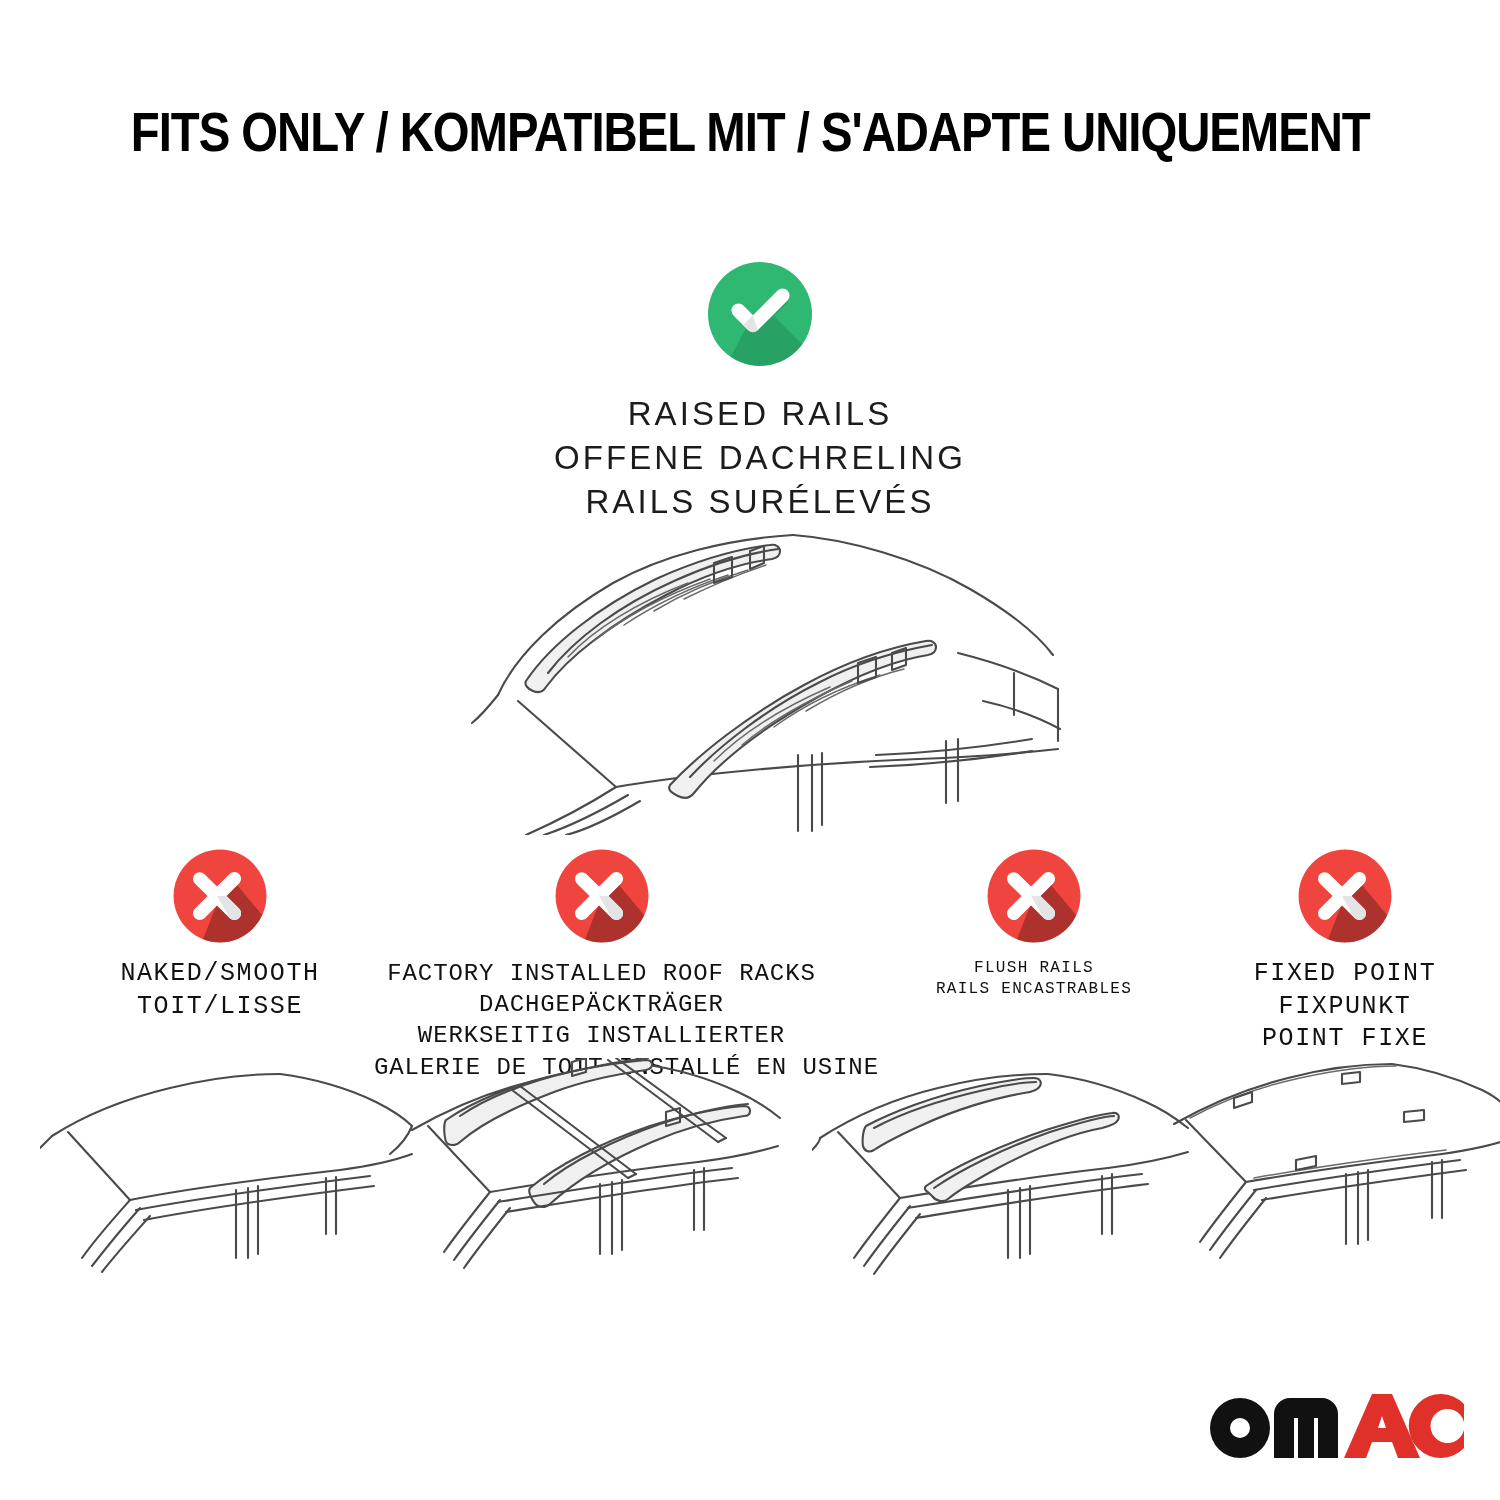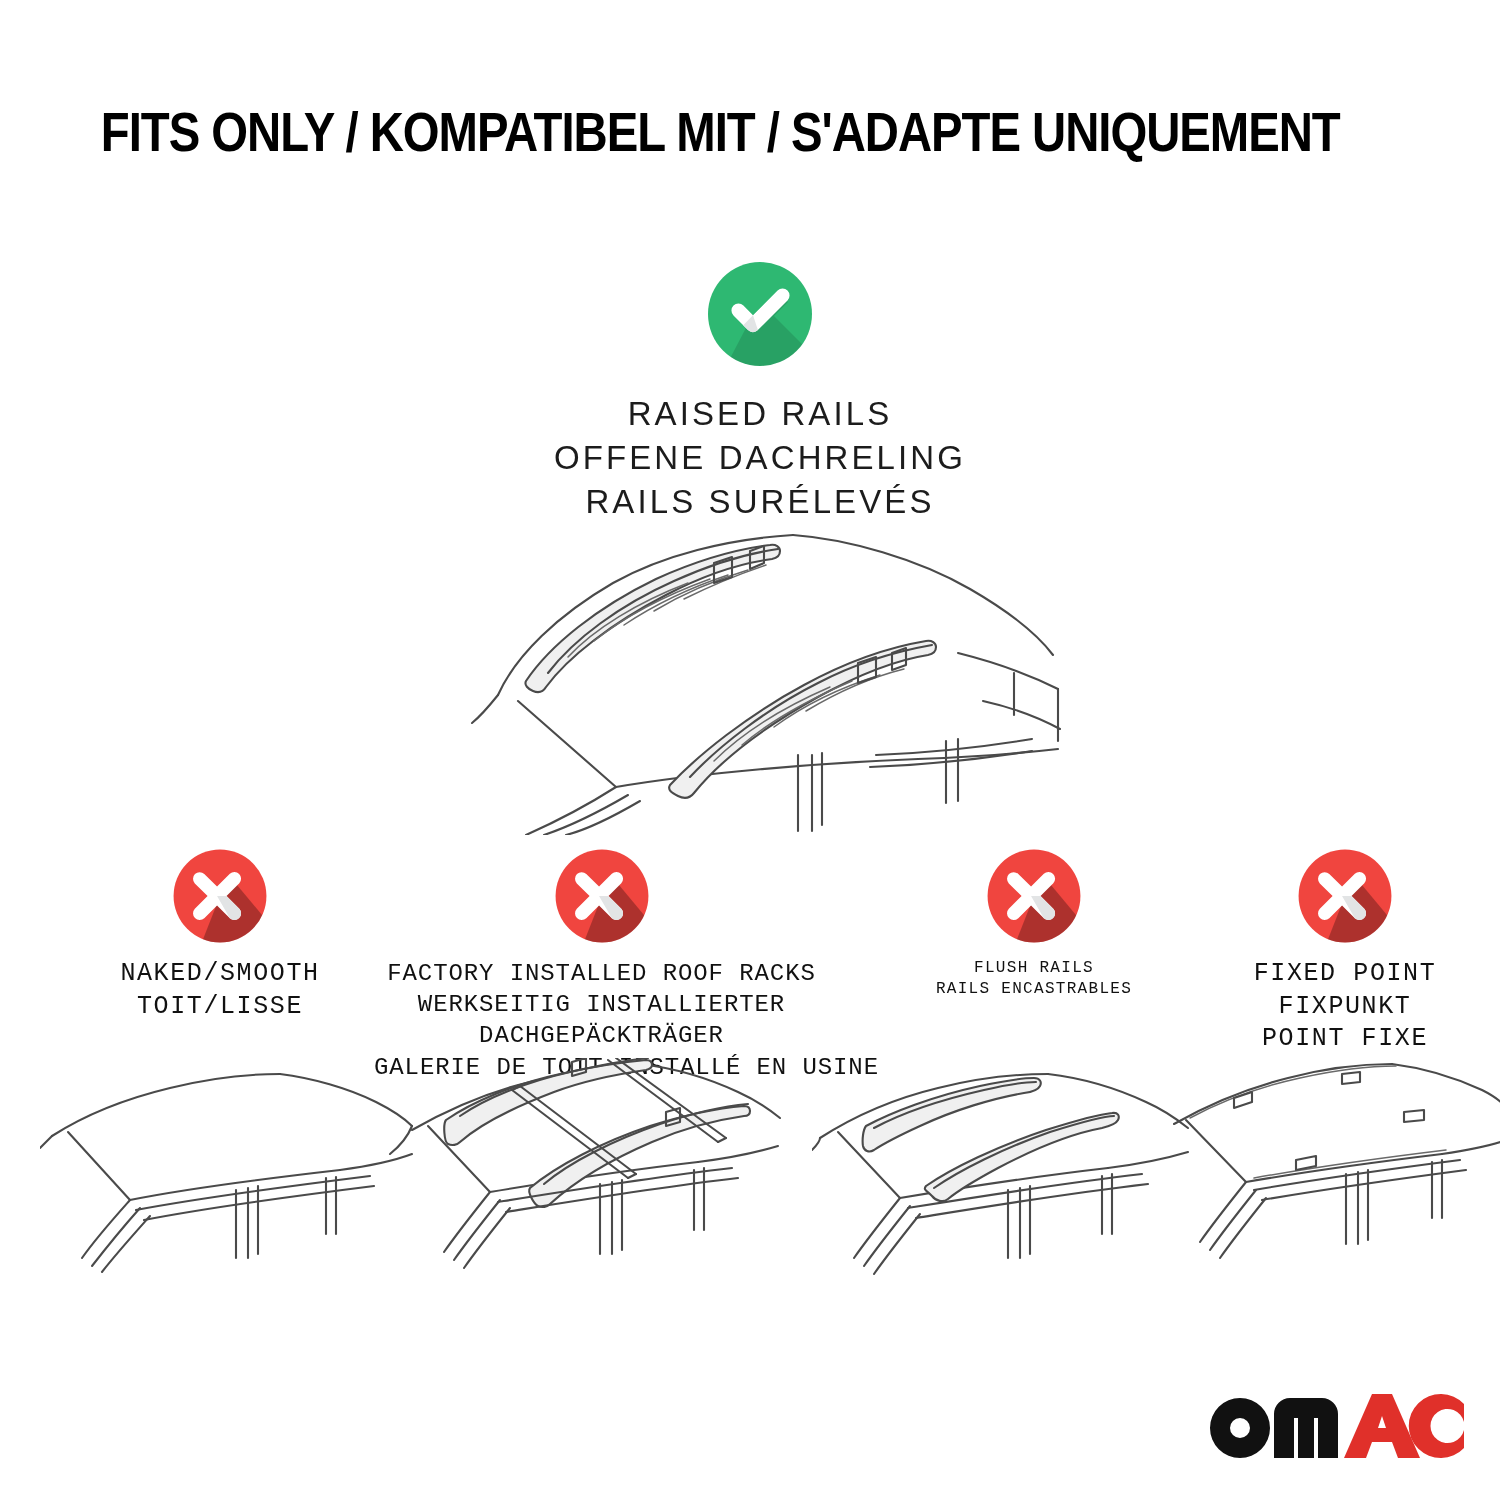"FITS ONLY / KOMPATIBEL MIT" #title-bar { text-align: none -> center }
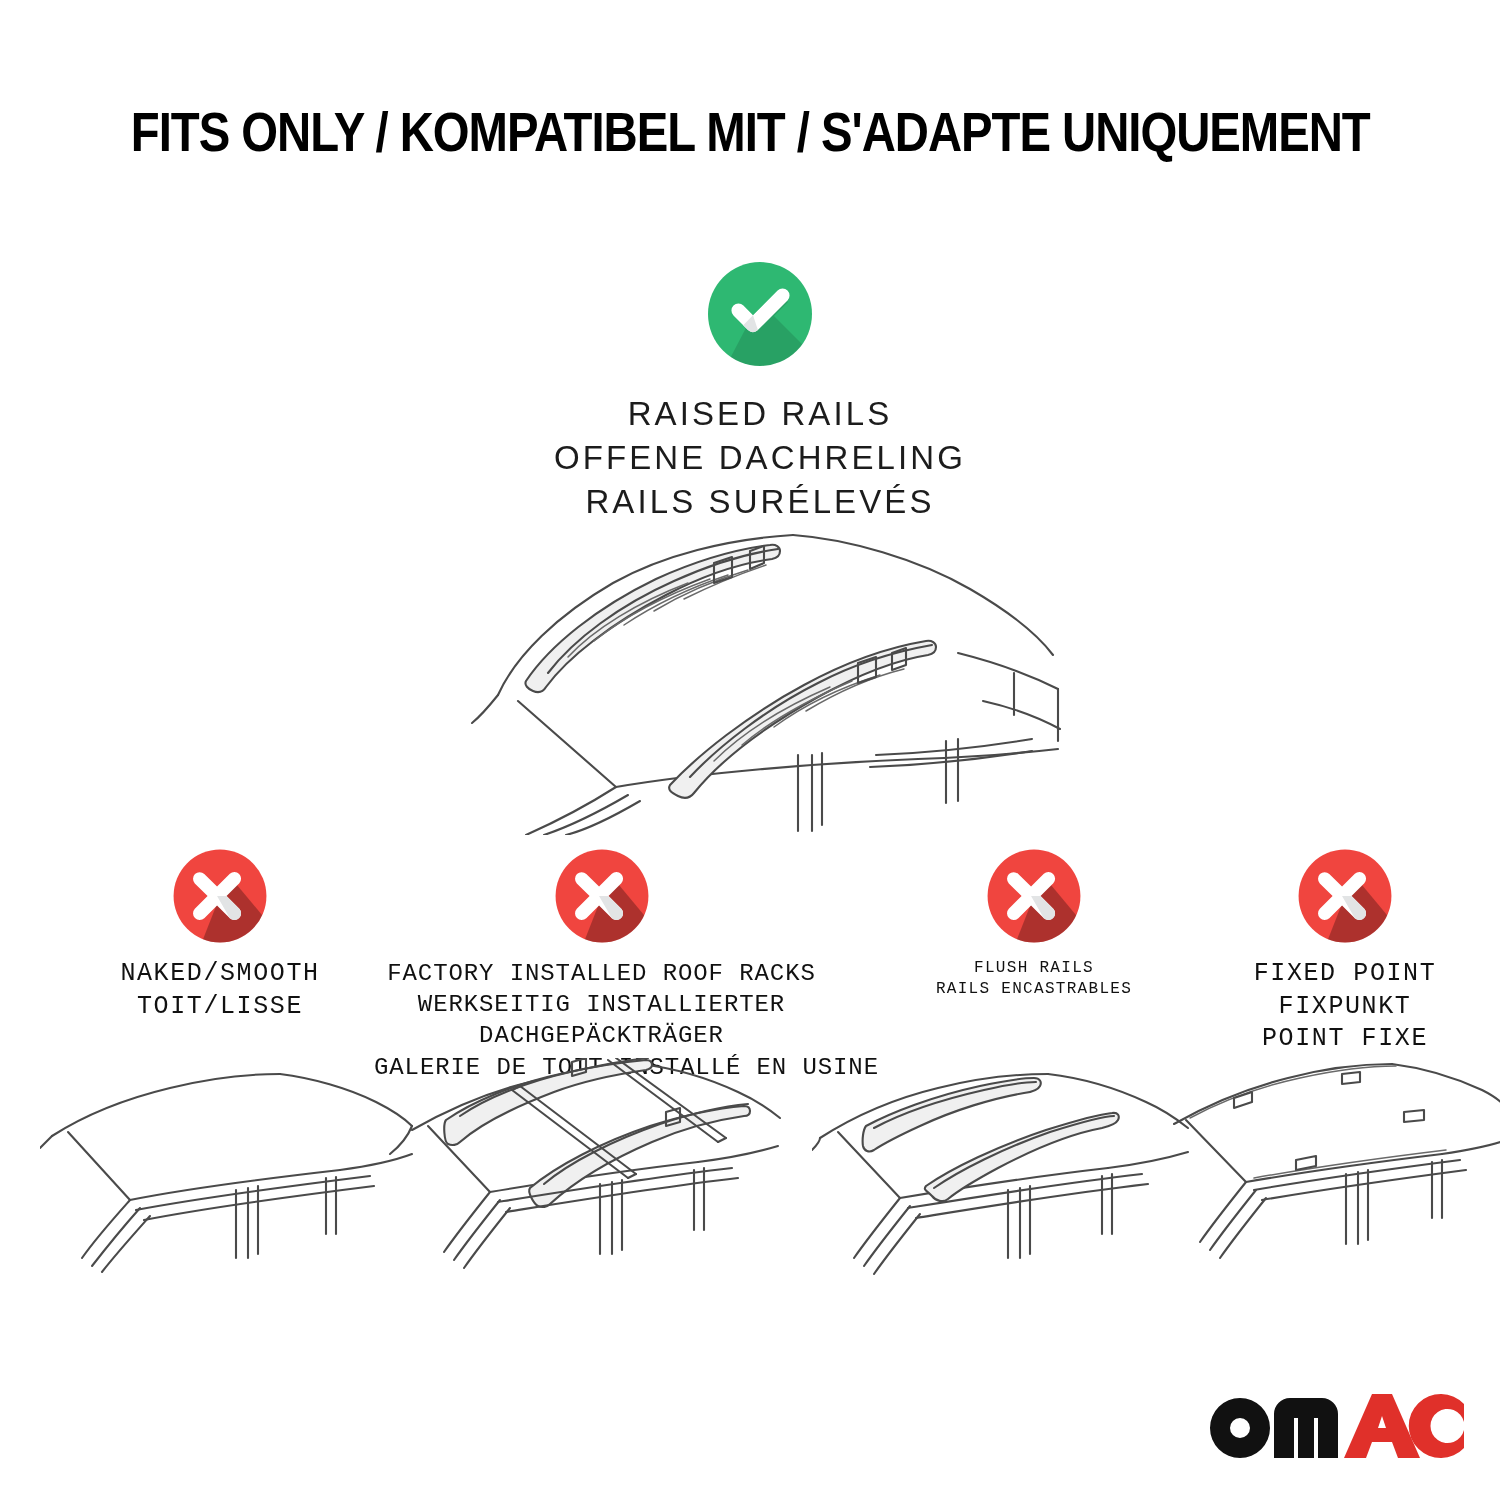"WERKSEITIG INSTALLIERTER" div.no-label-line { order: before "DACHGEPÄCKTRÄGER" -> after "DACHGEPÄCKTRÄGER" }
